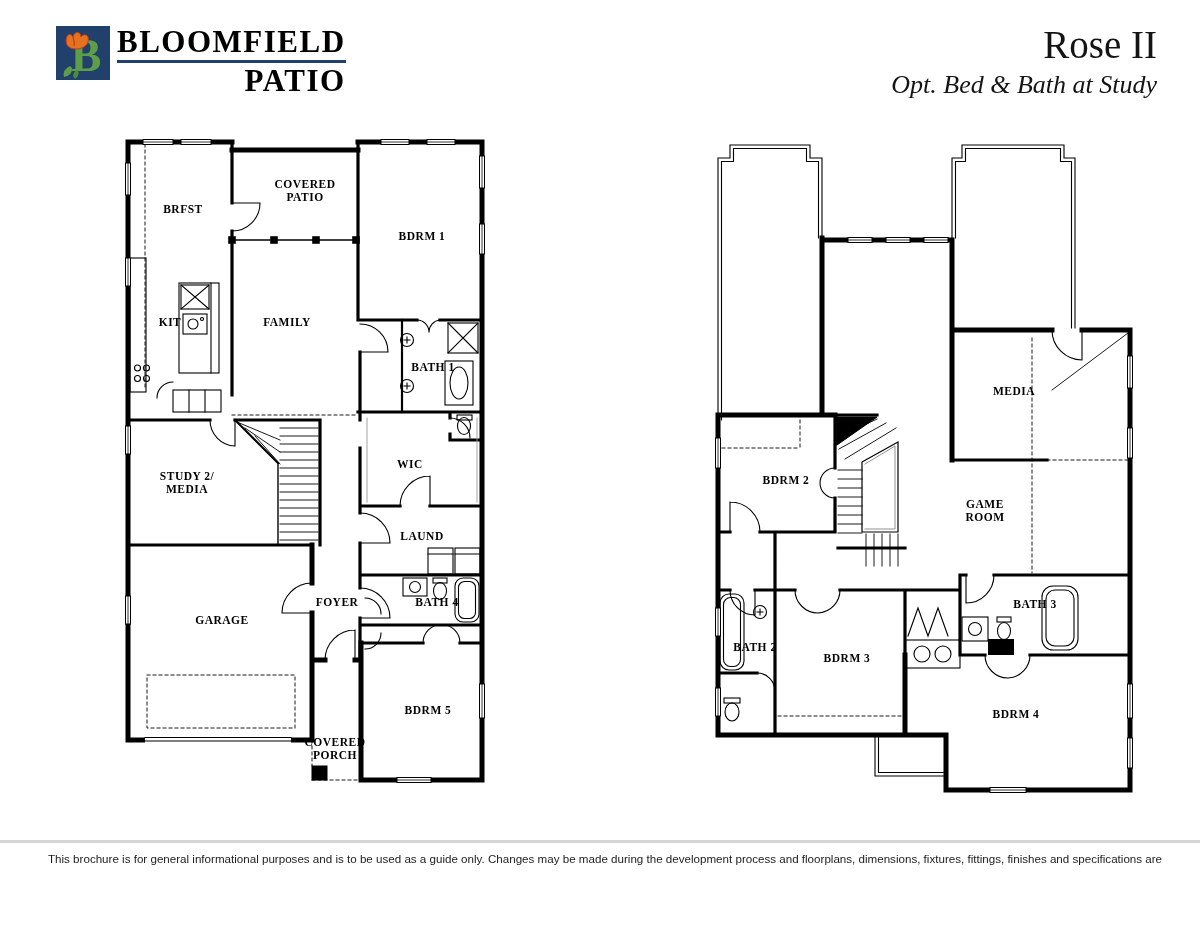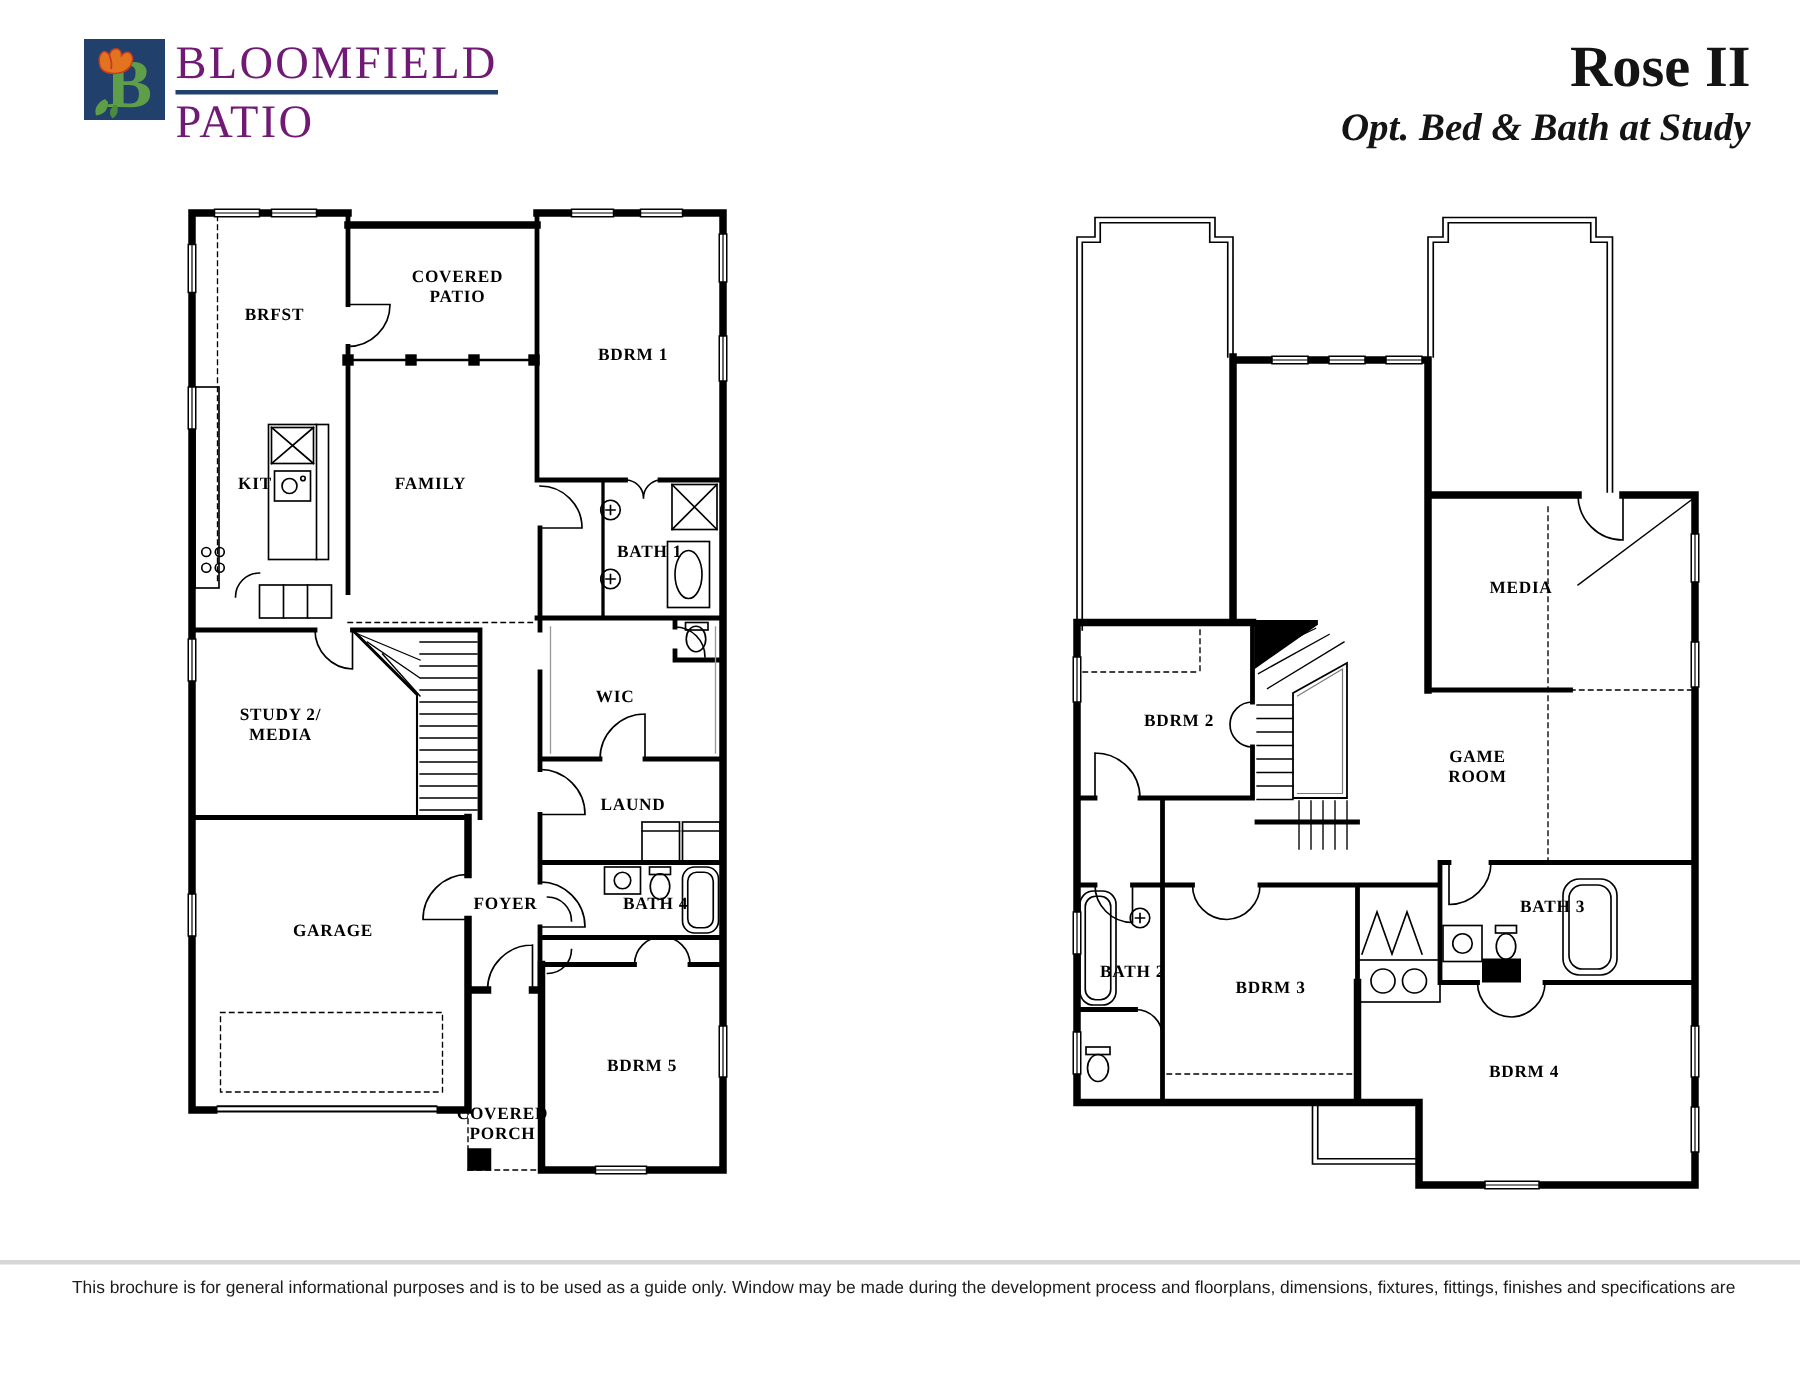"BLOOMFIELD" .brand { color: #701a75 -> #000000; font-weight: normal -> bold; text-align: none -> right }
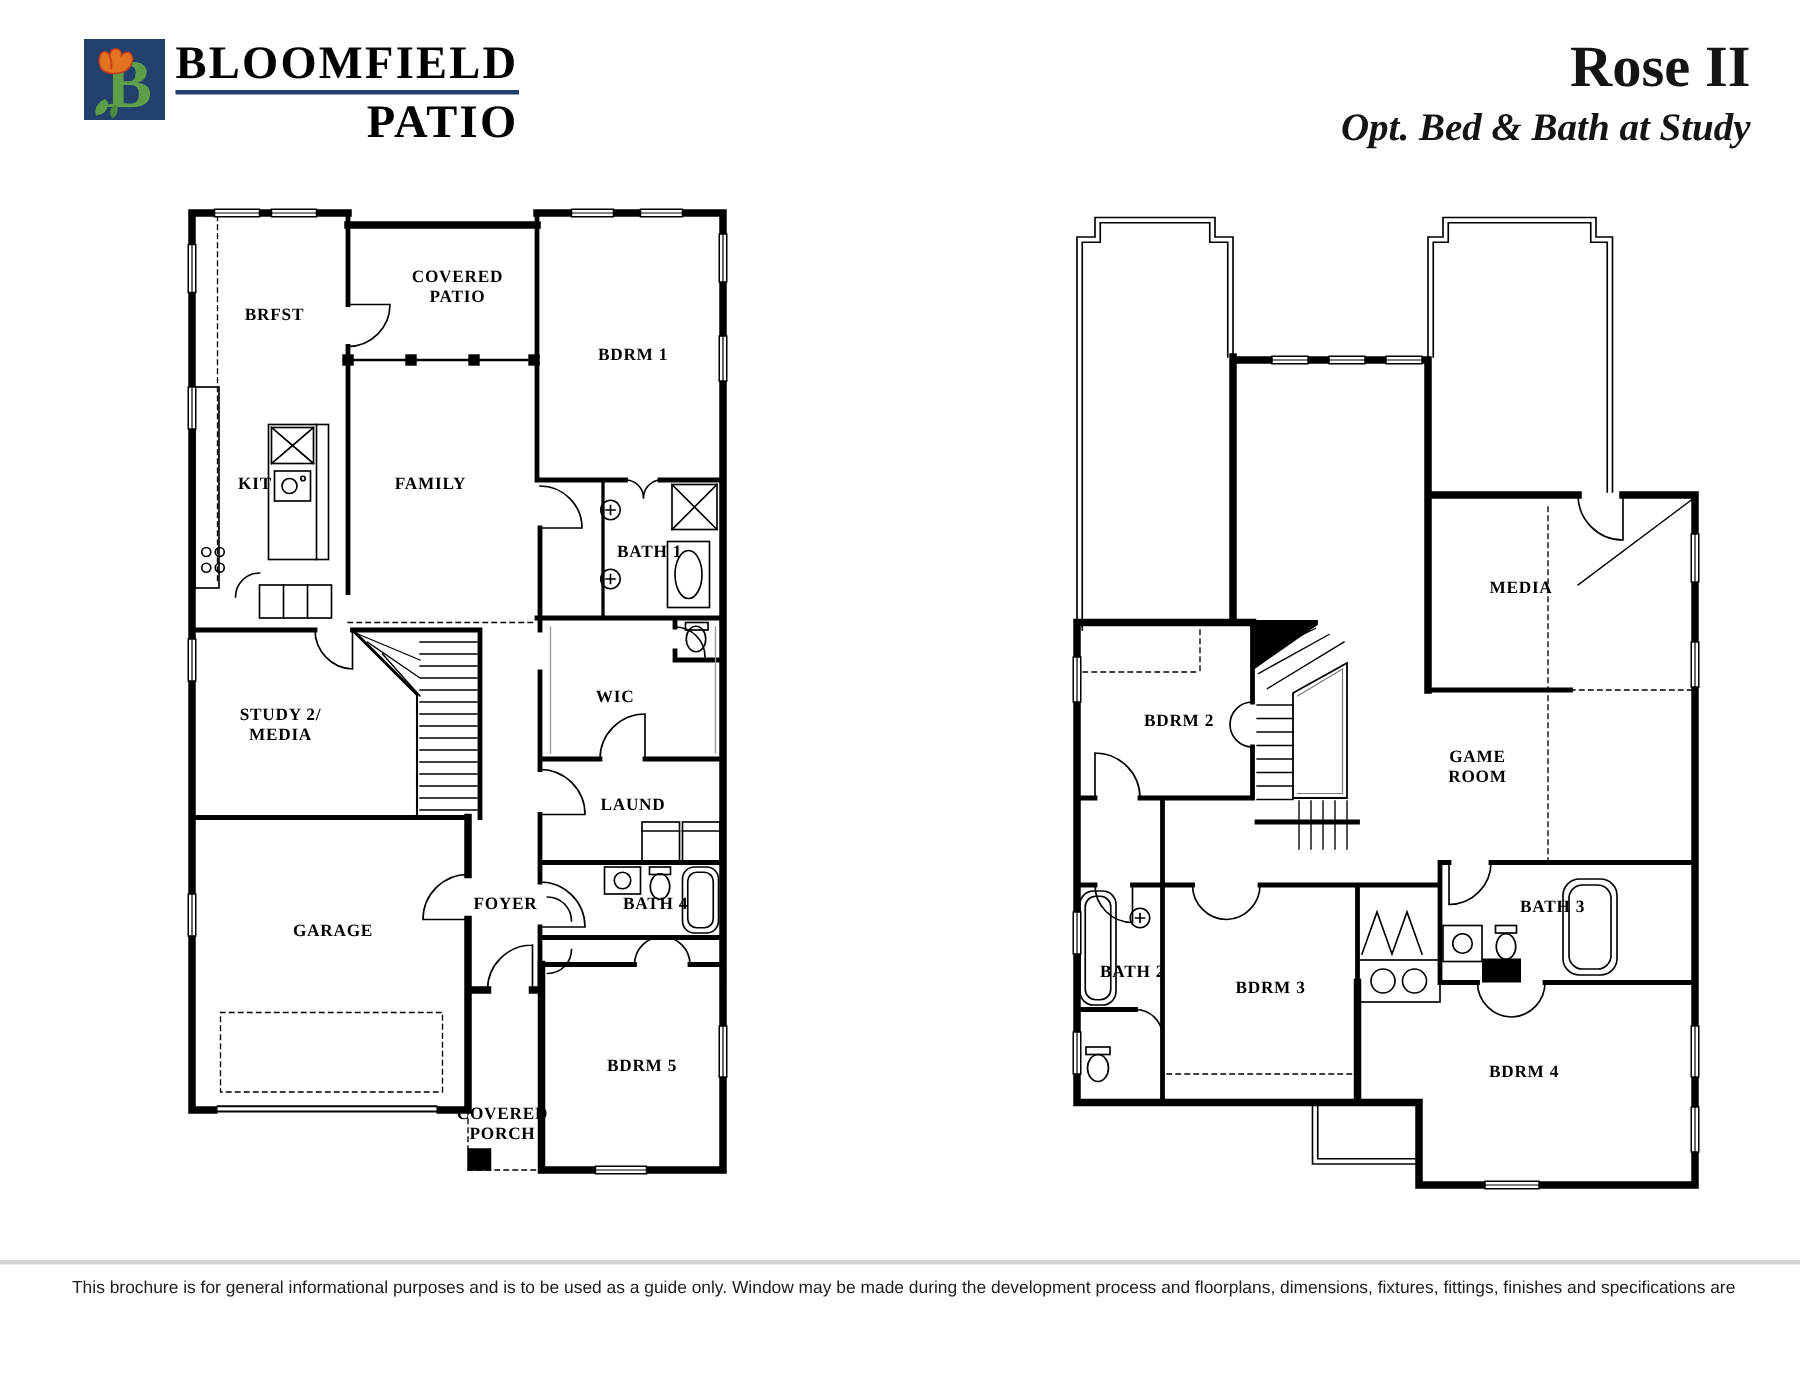"Rose II" .titles { font-weight: bold -> none; right: 33px -> 43px }
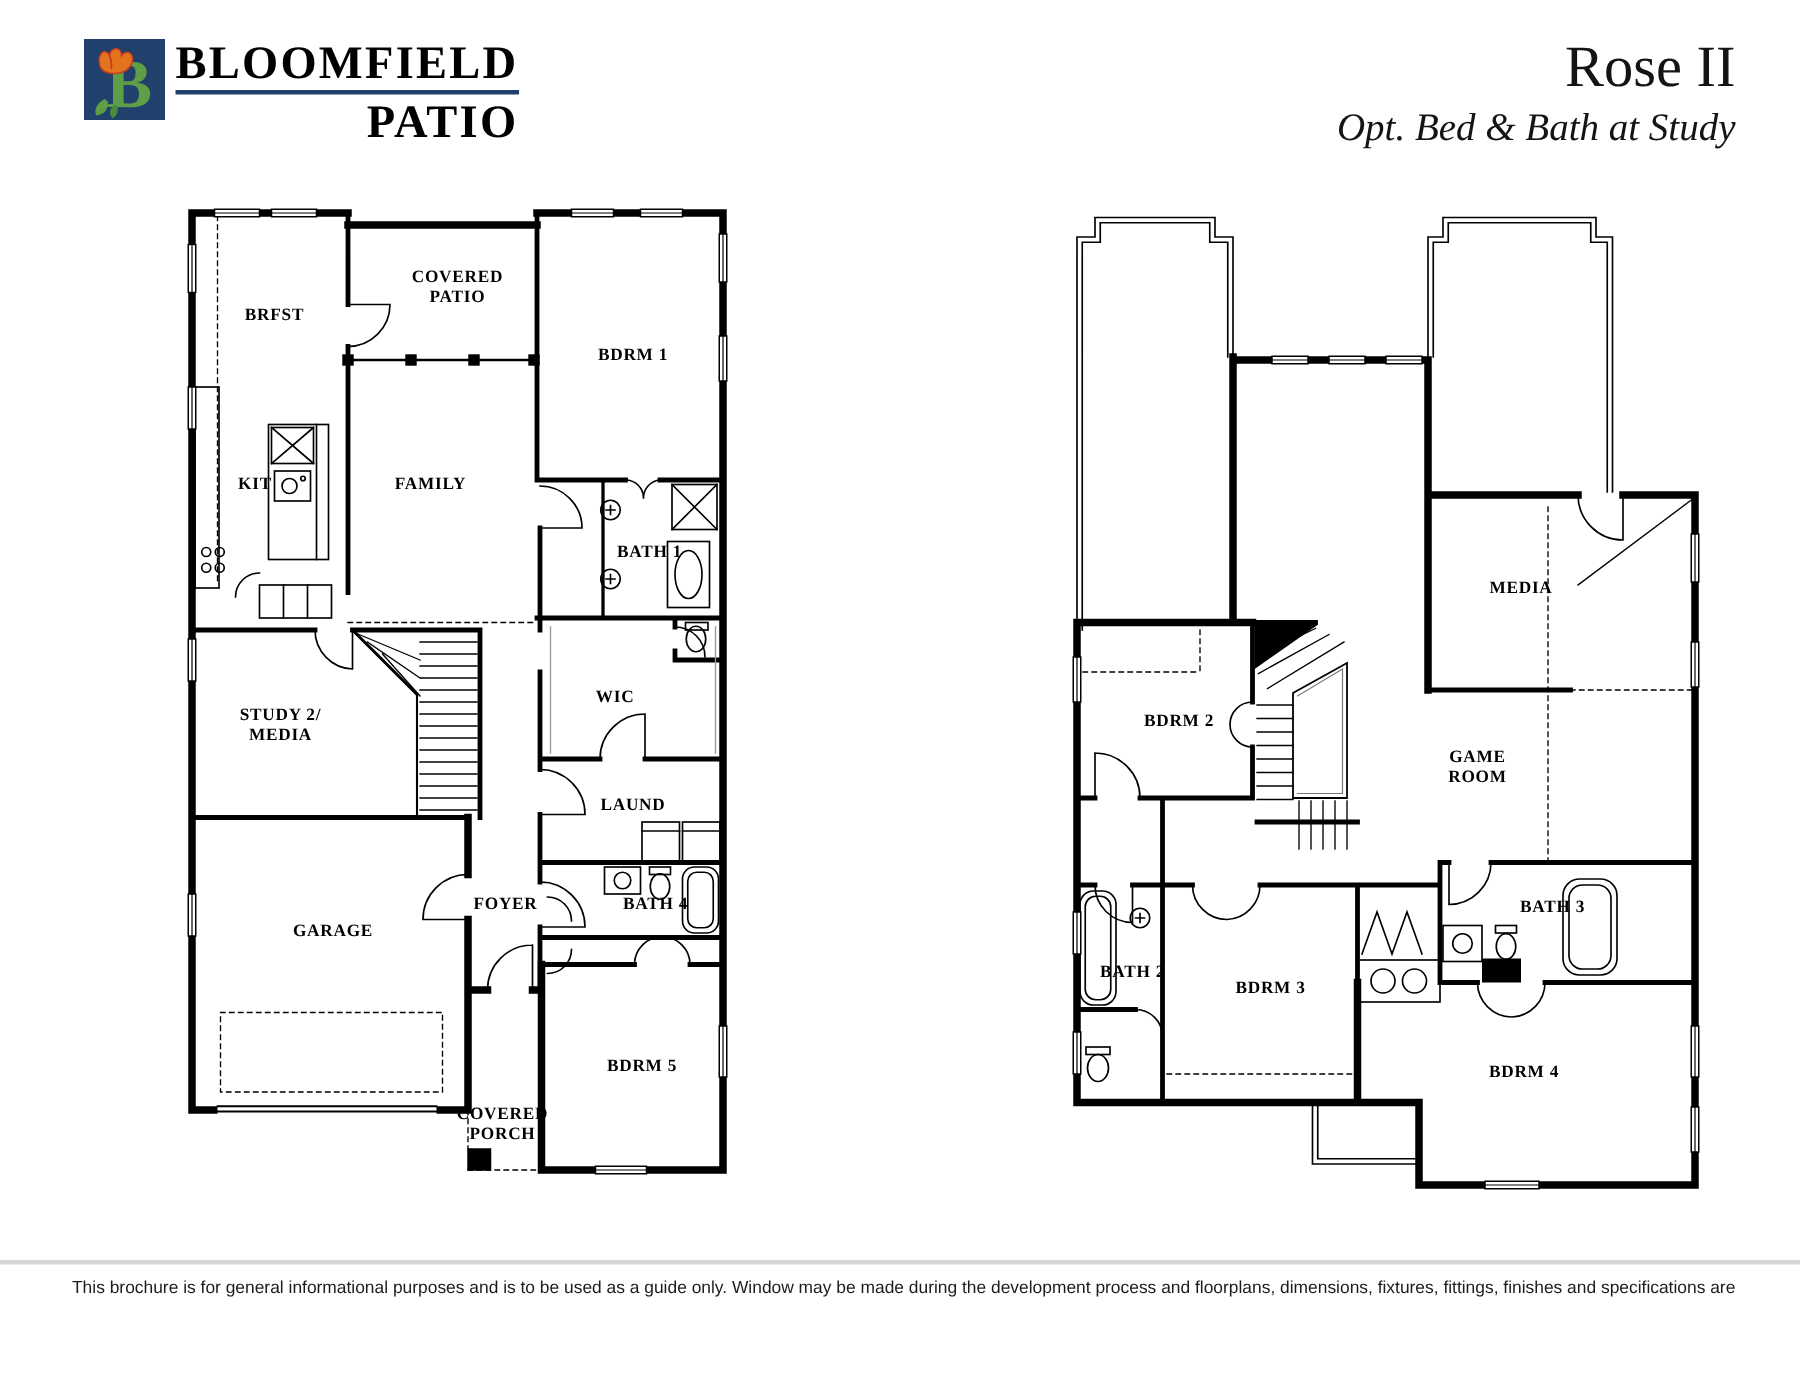"This brochure is for general" div { text: Window -> Changes }
